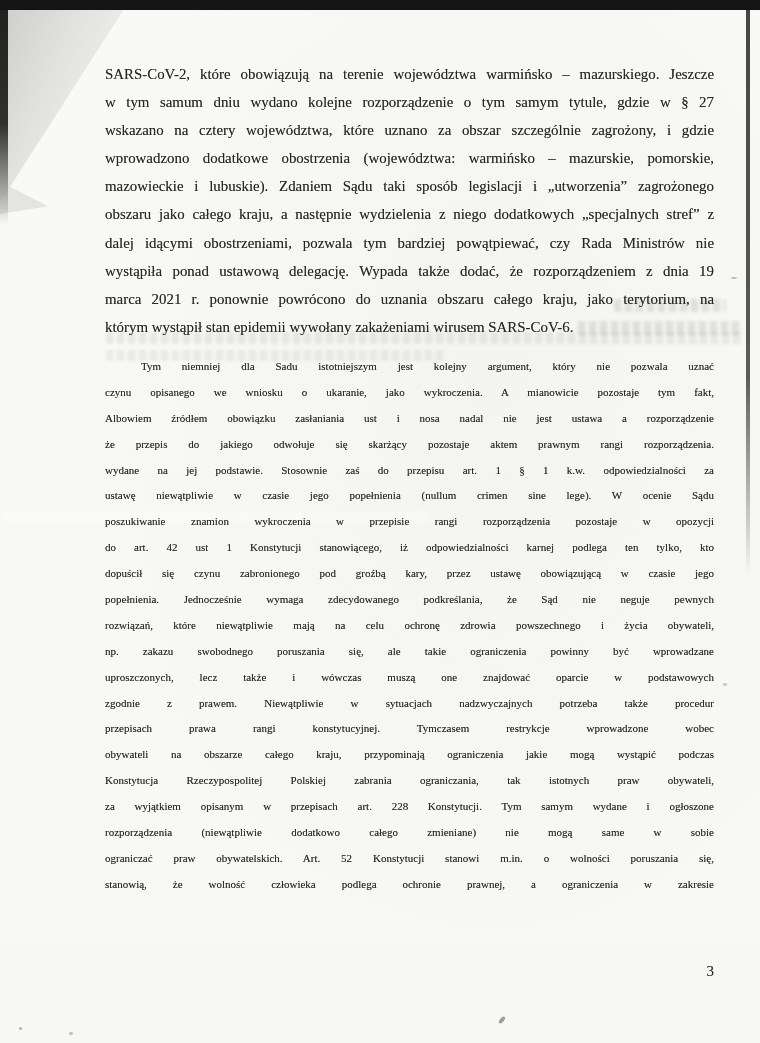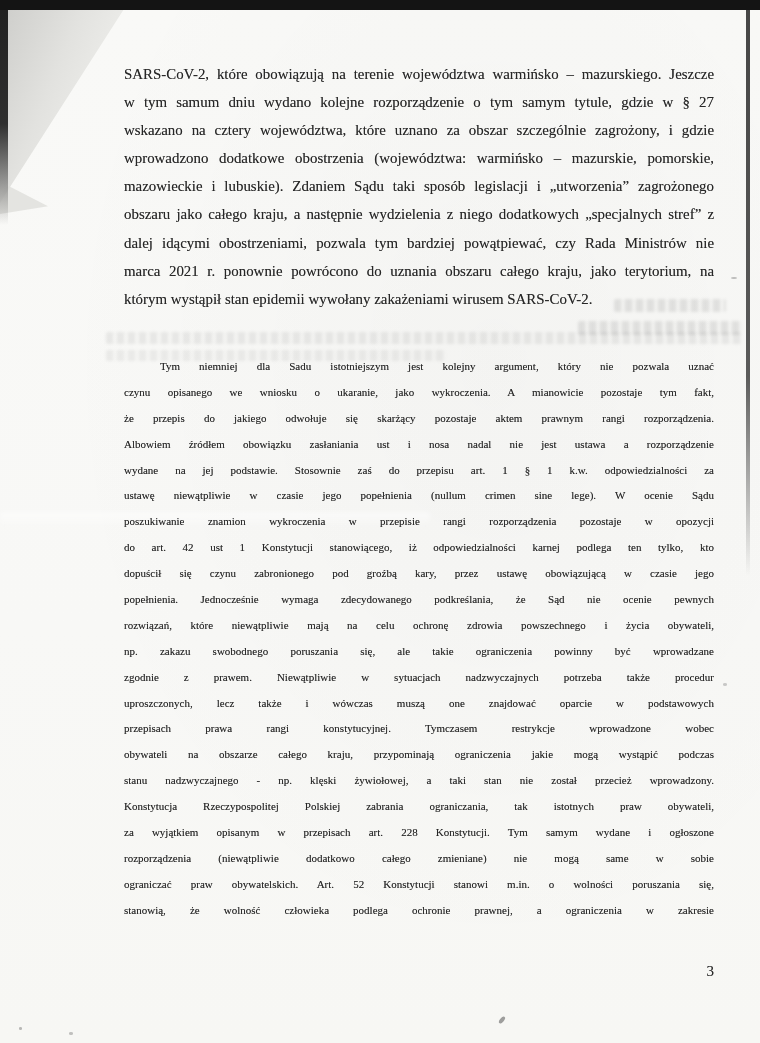"SARS-CoV-2, które obowiązują na terenie" .line { margin-left: 19px -> none }
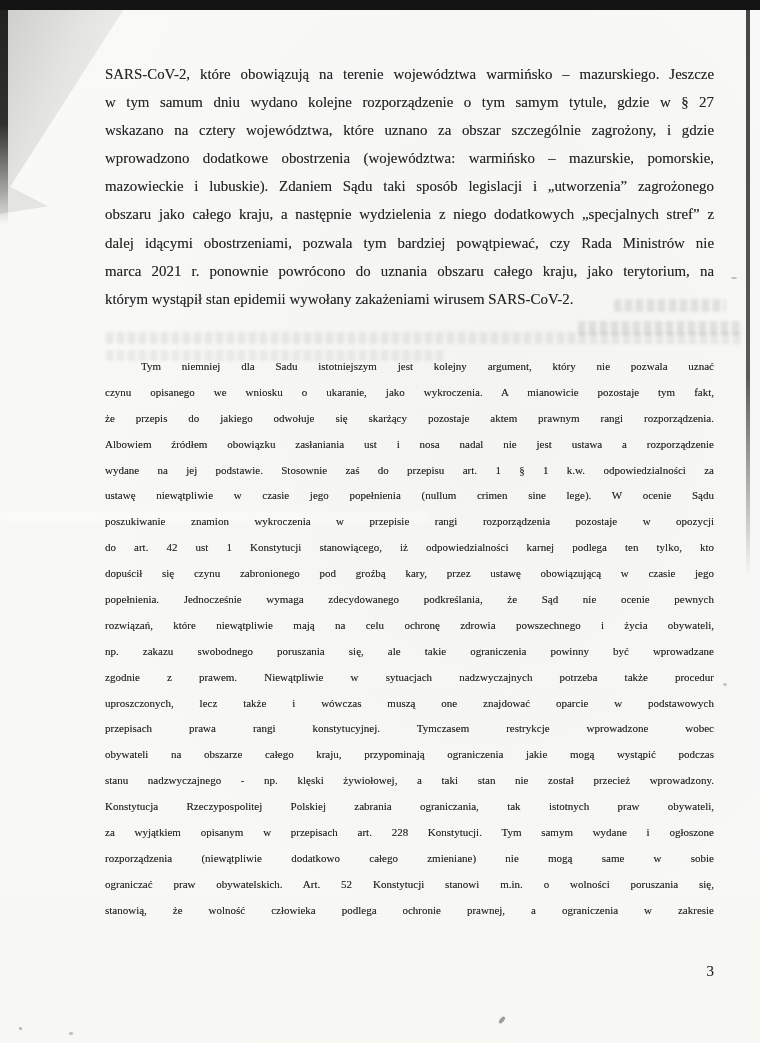"wystąpiła ponad ustawową delegację." div.line { html: none -> <div>wystąpiła ponad ustawową delegację. Wypada także dodać, że rozporządzeniem z dnia 19</div> }
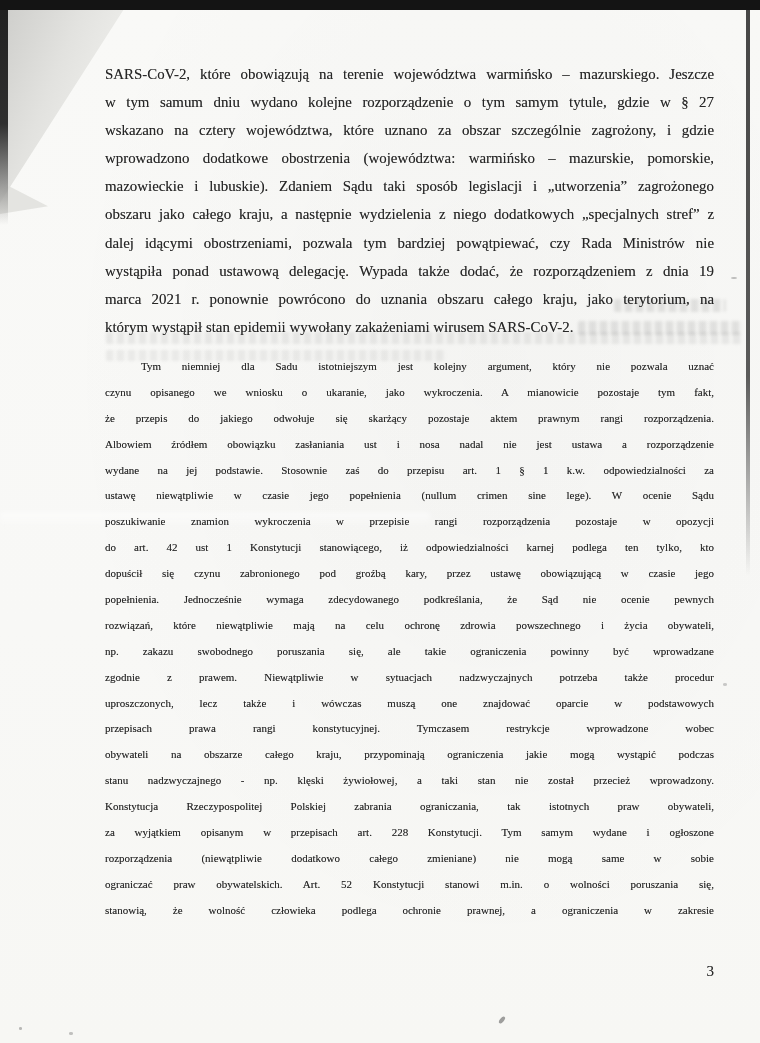"którym wystąpił stan epidemii wywołany" div.line { text: SARS-CoV-2 -> SARS-CoV-6 }
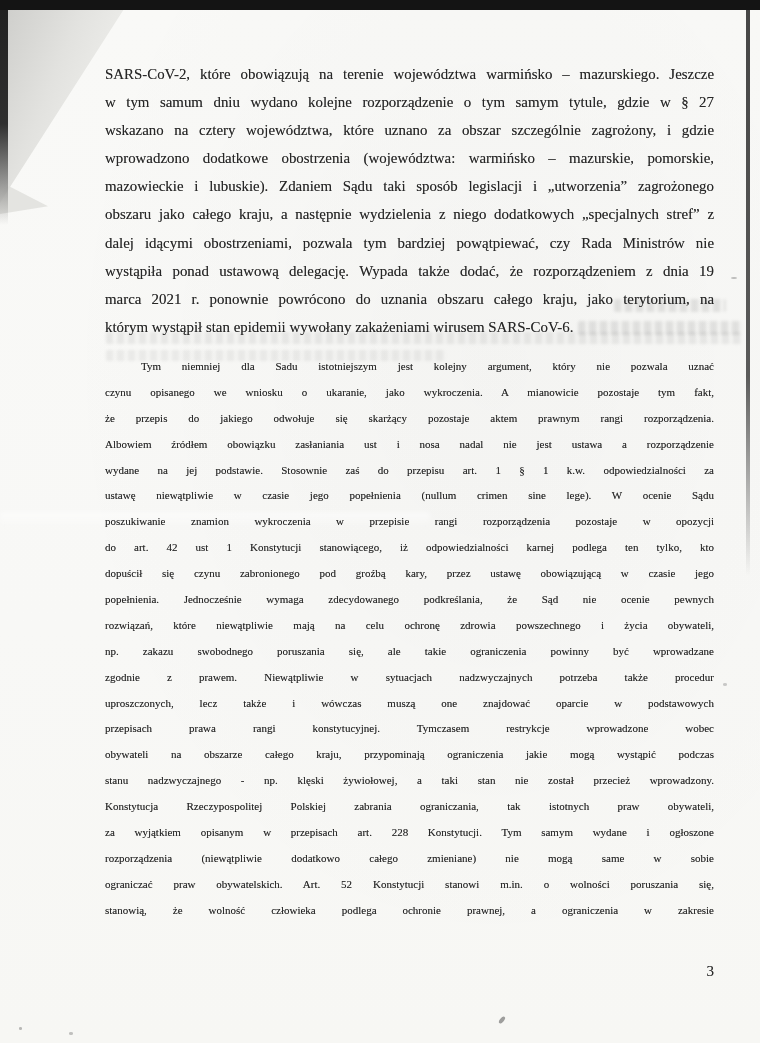"że przepis do jakiego odwołuje" div.line { order: before "Albowiem źródłem obowiązku zasłaniania" -> after "Albowiem źródłem obowiązku zasłaniania" }
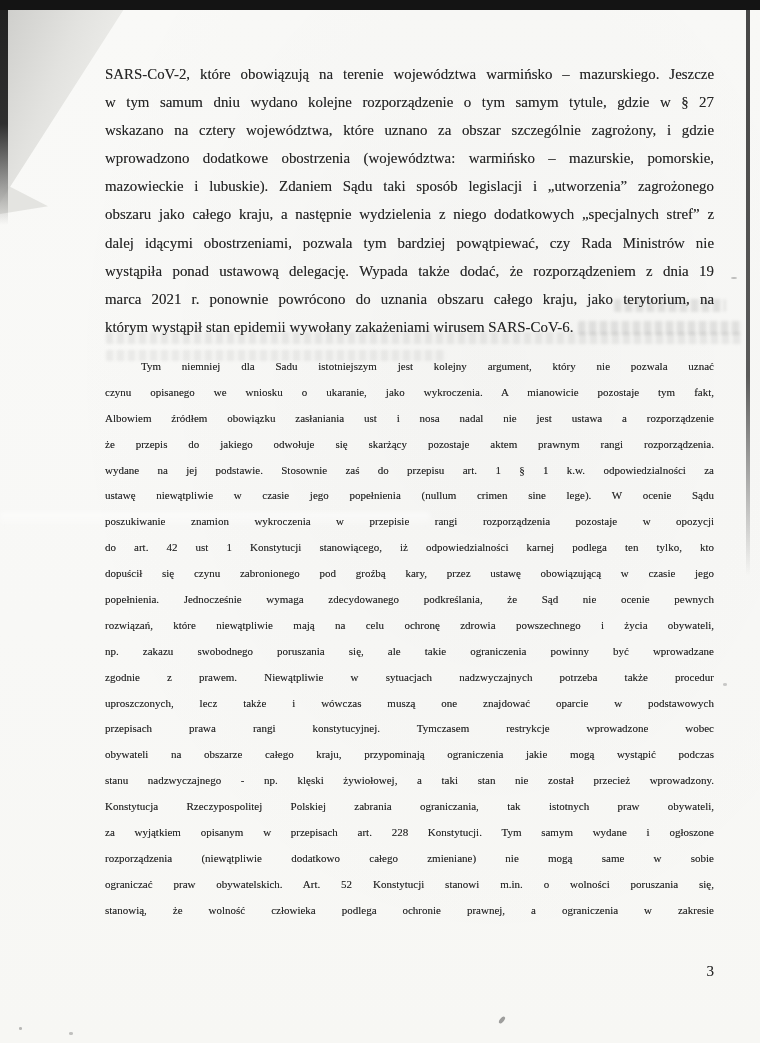"popełnienia. Jednocześnie wymaga" div.line { text: ocenie -> neguje }
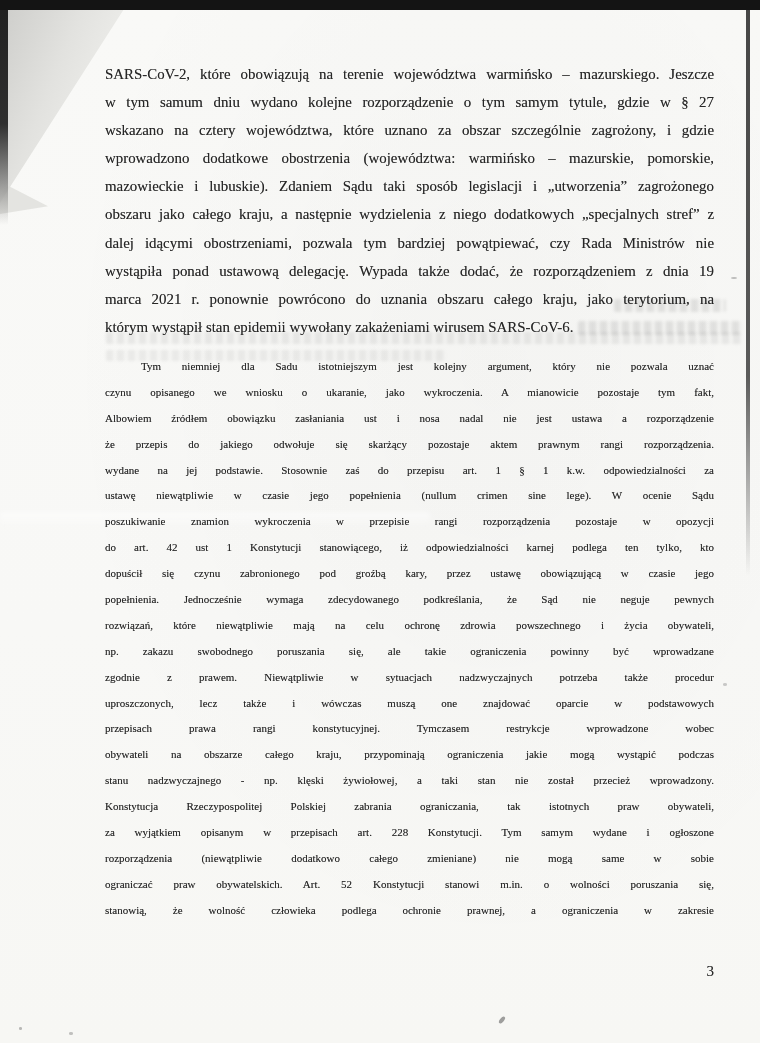"zgodnie z prawem. Niewątpliwie w" div.line { order: before "uproszczonych, lecz także i wówczas" -> after "uproszczonych, lecz także i wówczas" }
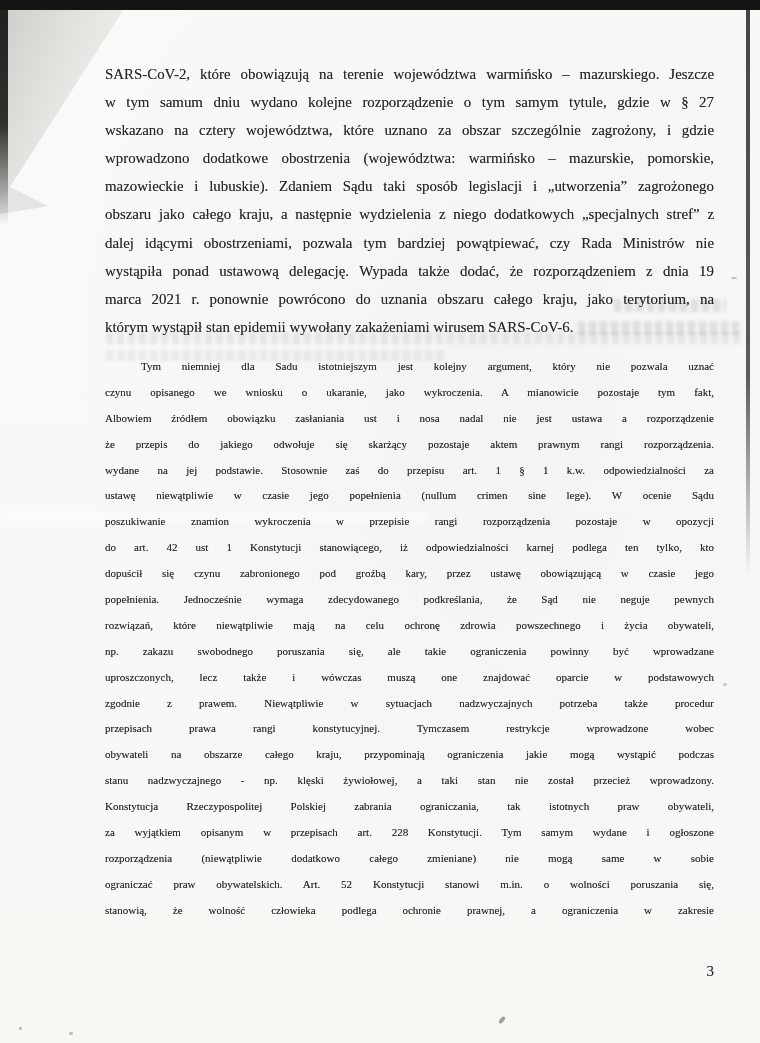"stanu nadzwyczajnego - np. klęski" div.line { html: <div>stanu nadzwyczajnego - np. klęski żywiołowej, a taki stan nie został przecież wprowadzony.</div> -> none }
